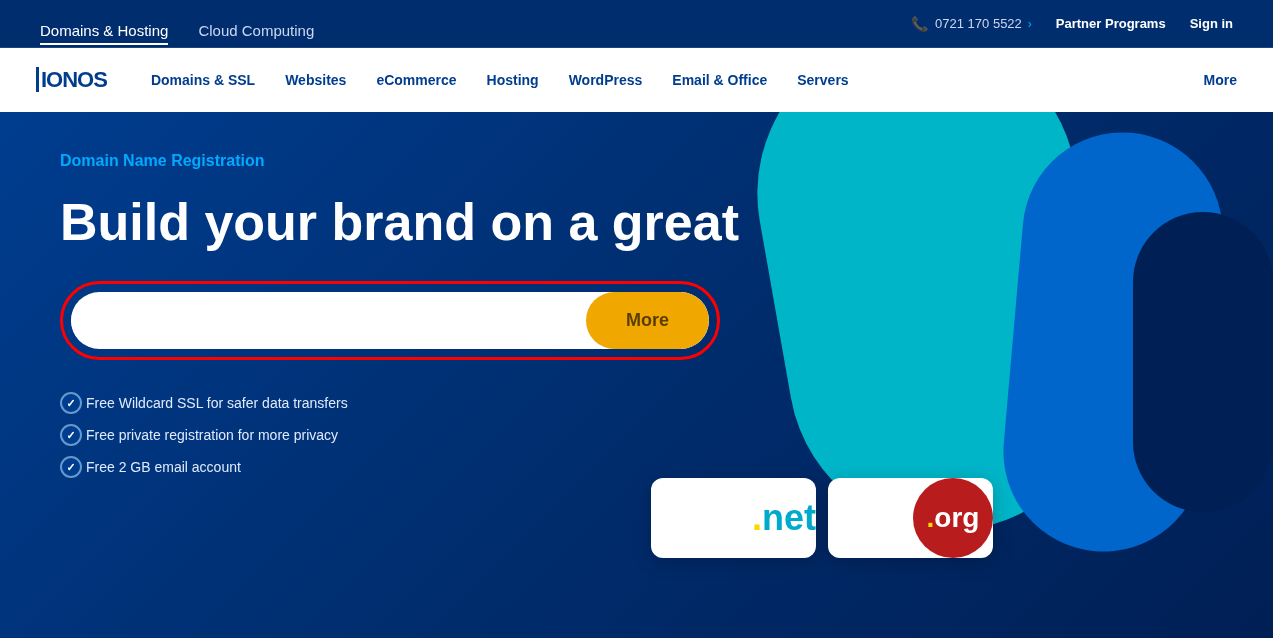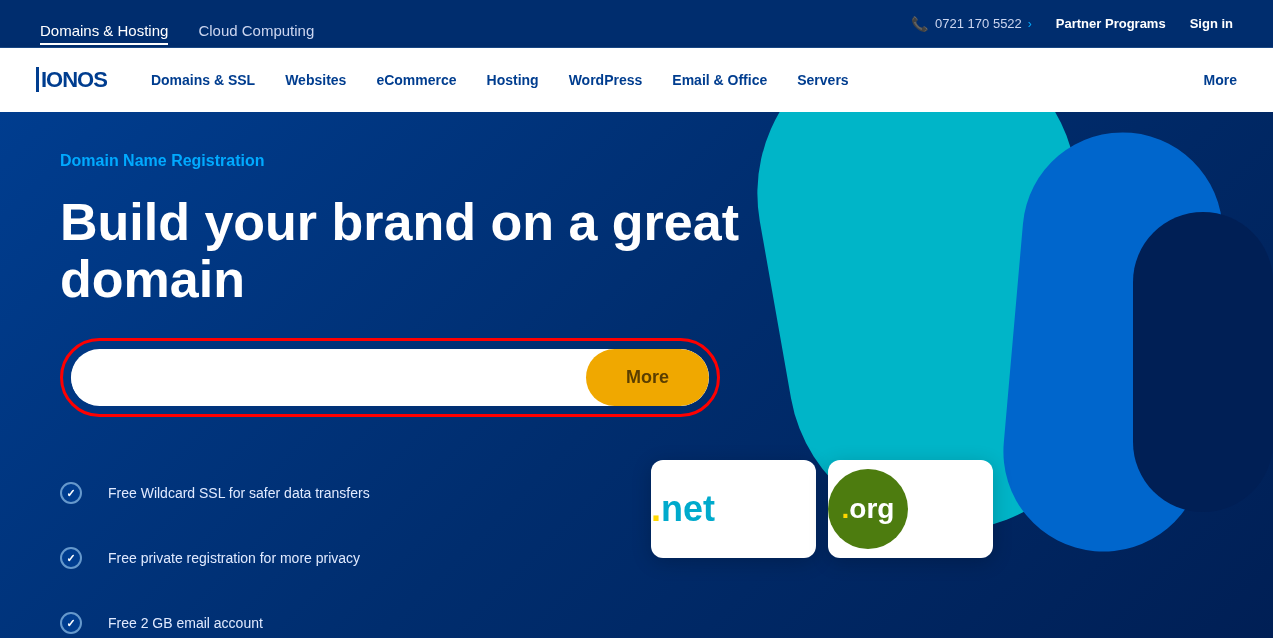"domain" span { html: <span>domain</span> -> none }
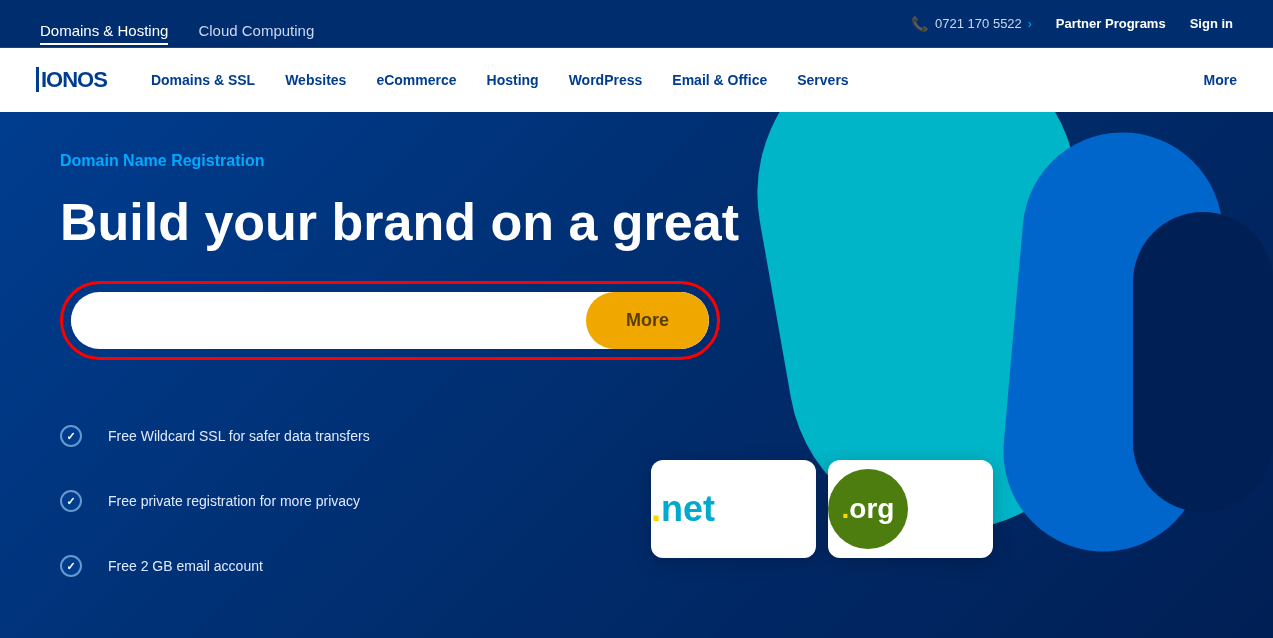"Free Wildcard SSL for safer" .feature-item { gap: 26px -> 4px; margin-top: 33px -> none }
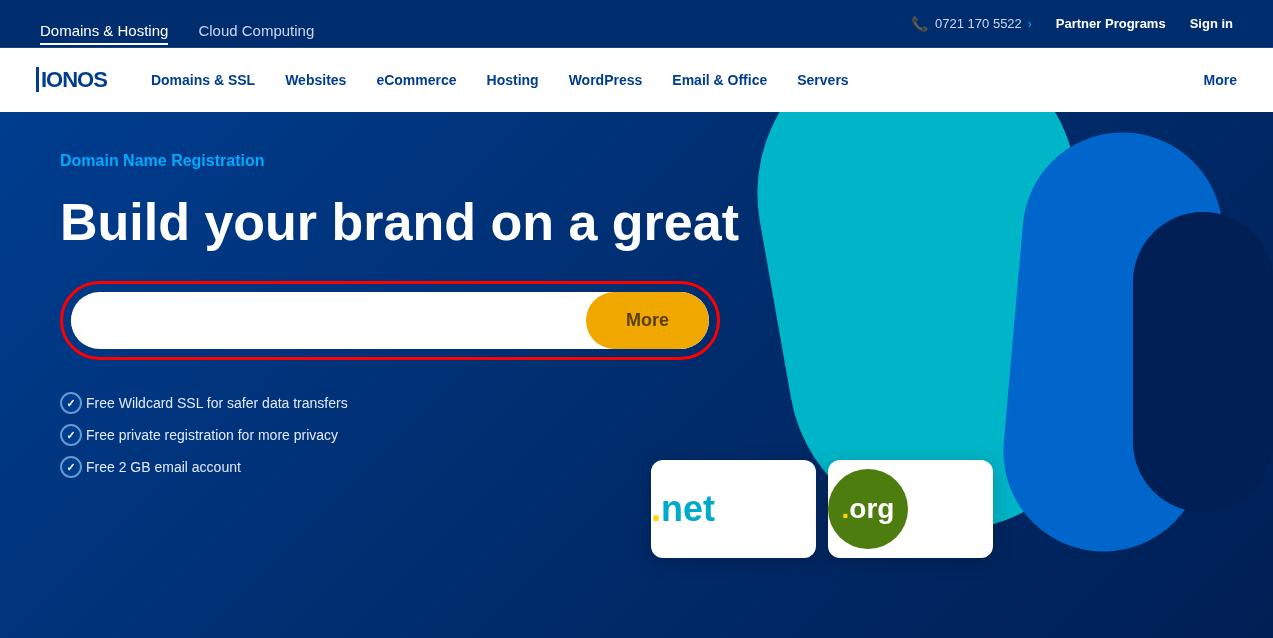".net" .domain-badge { height: 98px -> 80px; justify-content: flex-start -> flex-end }
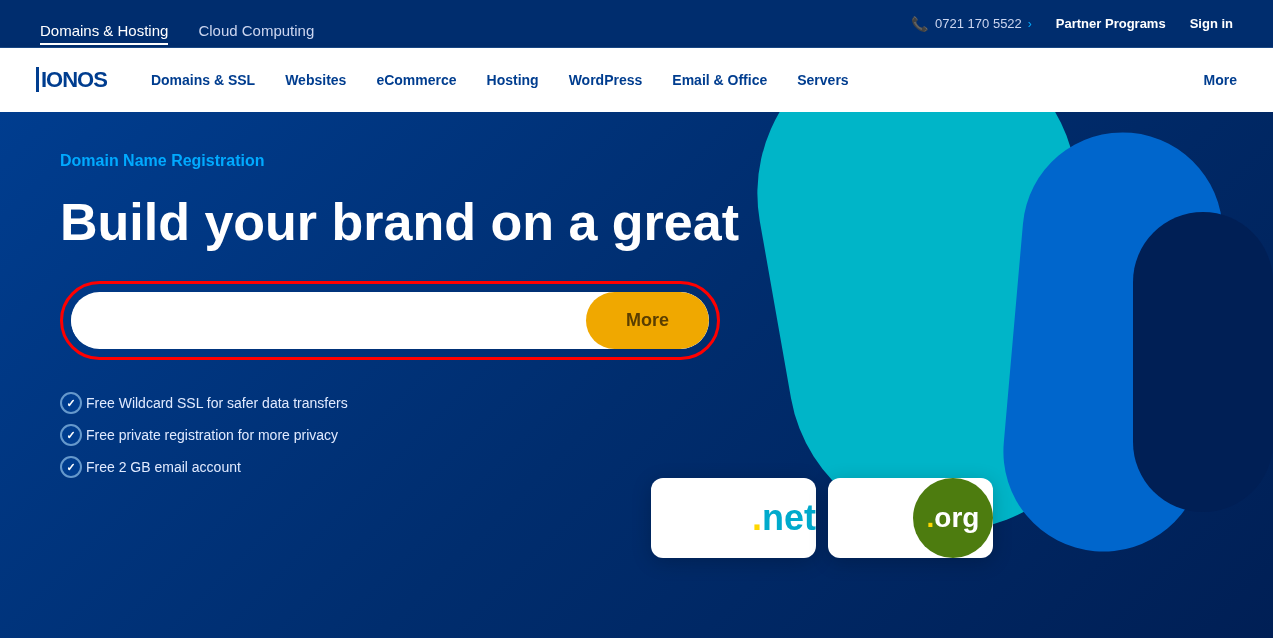".org" .org-circle { background: #4d7c0f -> #b91c1c }
